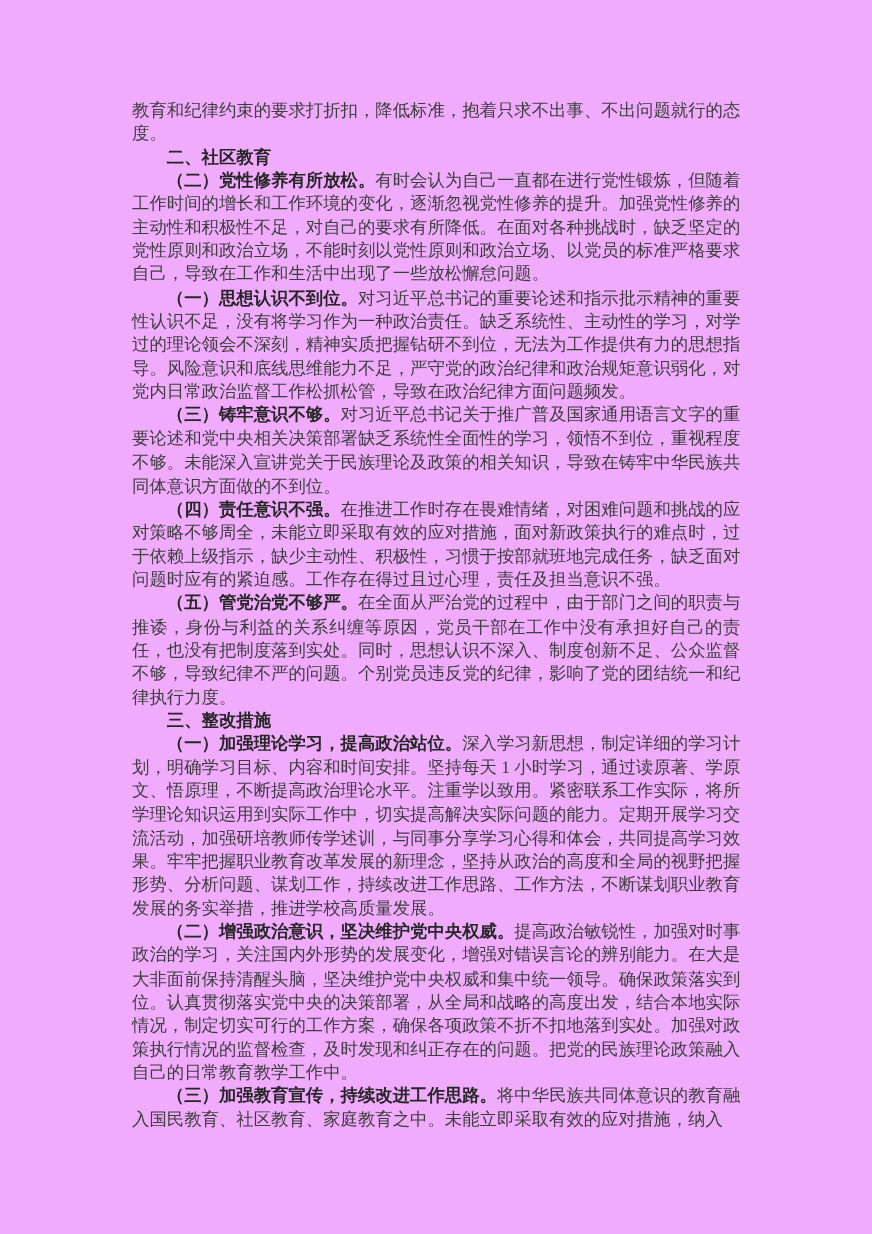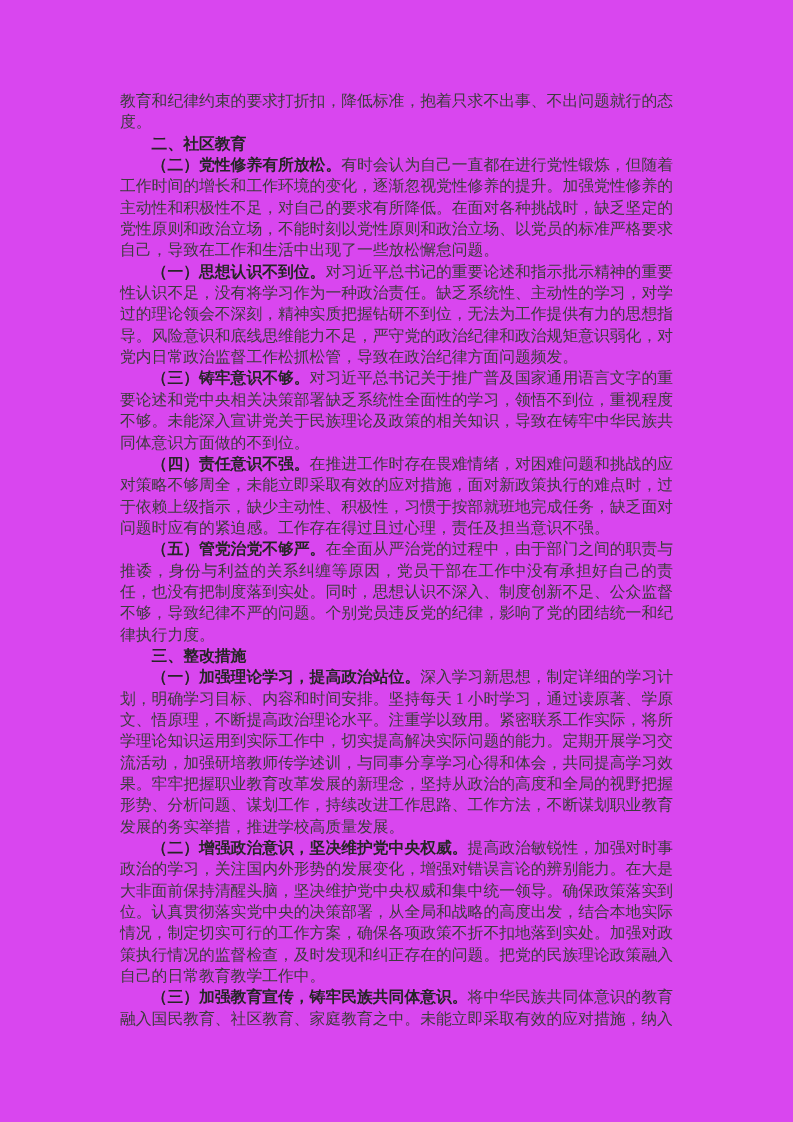"教育和纪律约束的要求打折扣，降低标准，抱着只求不出事、不出问题就行的态度。" .page { background: #d946ef -> #f0abfc }
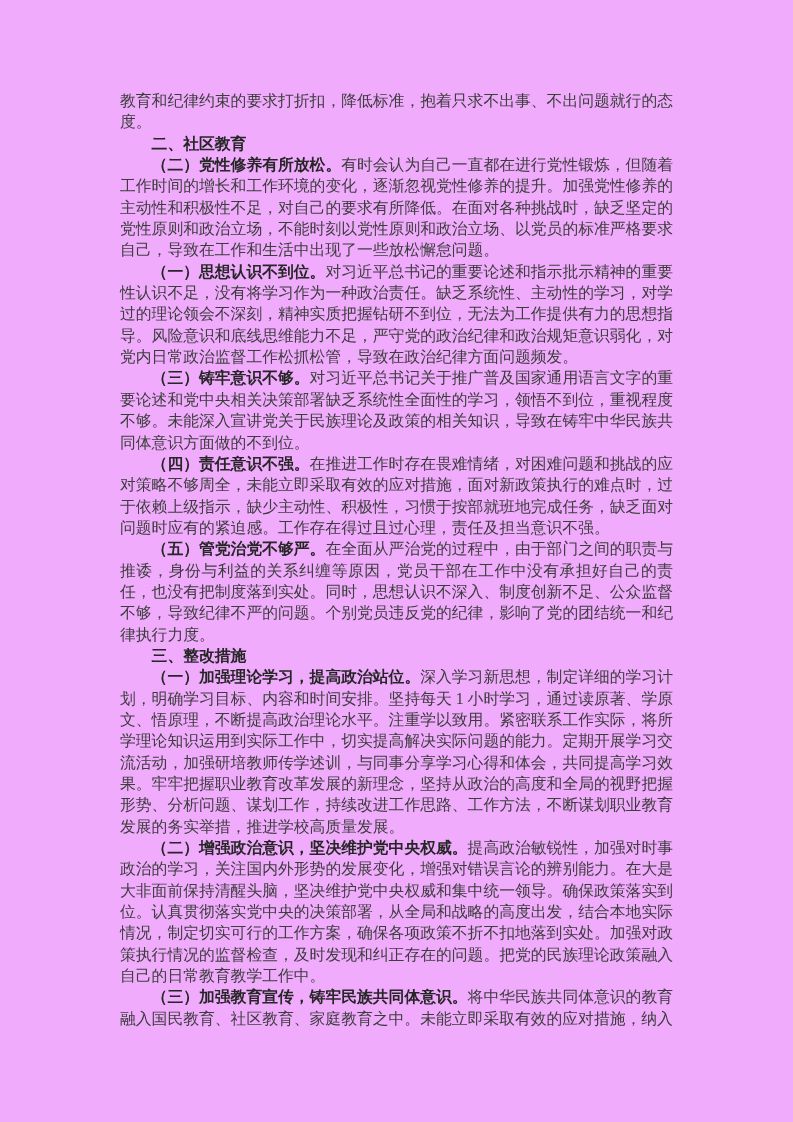"（三）加强教育宣传，铸牢民族共同体意识。" span.lead { text: 铸牢民族共同体意识 -> 持续改进工作思路 }
